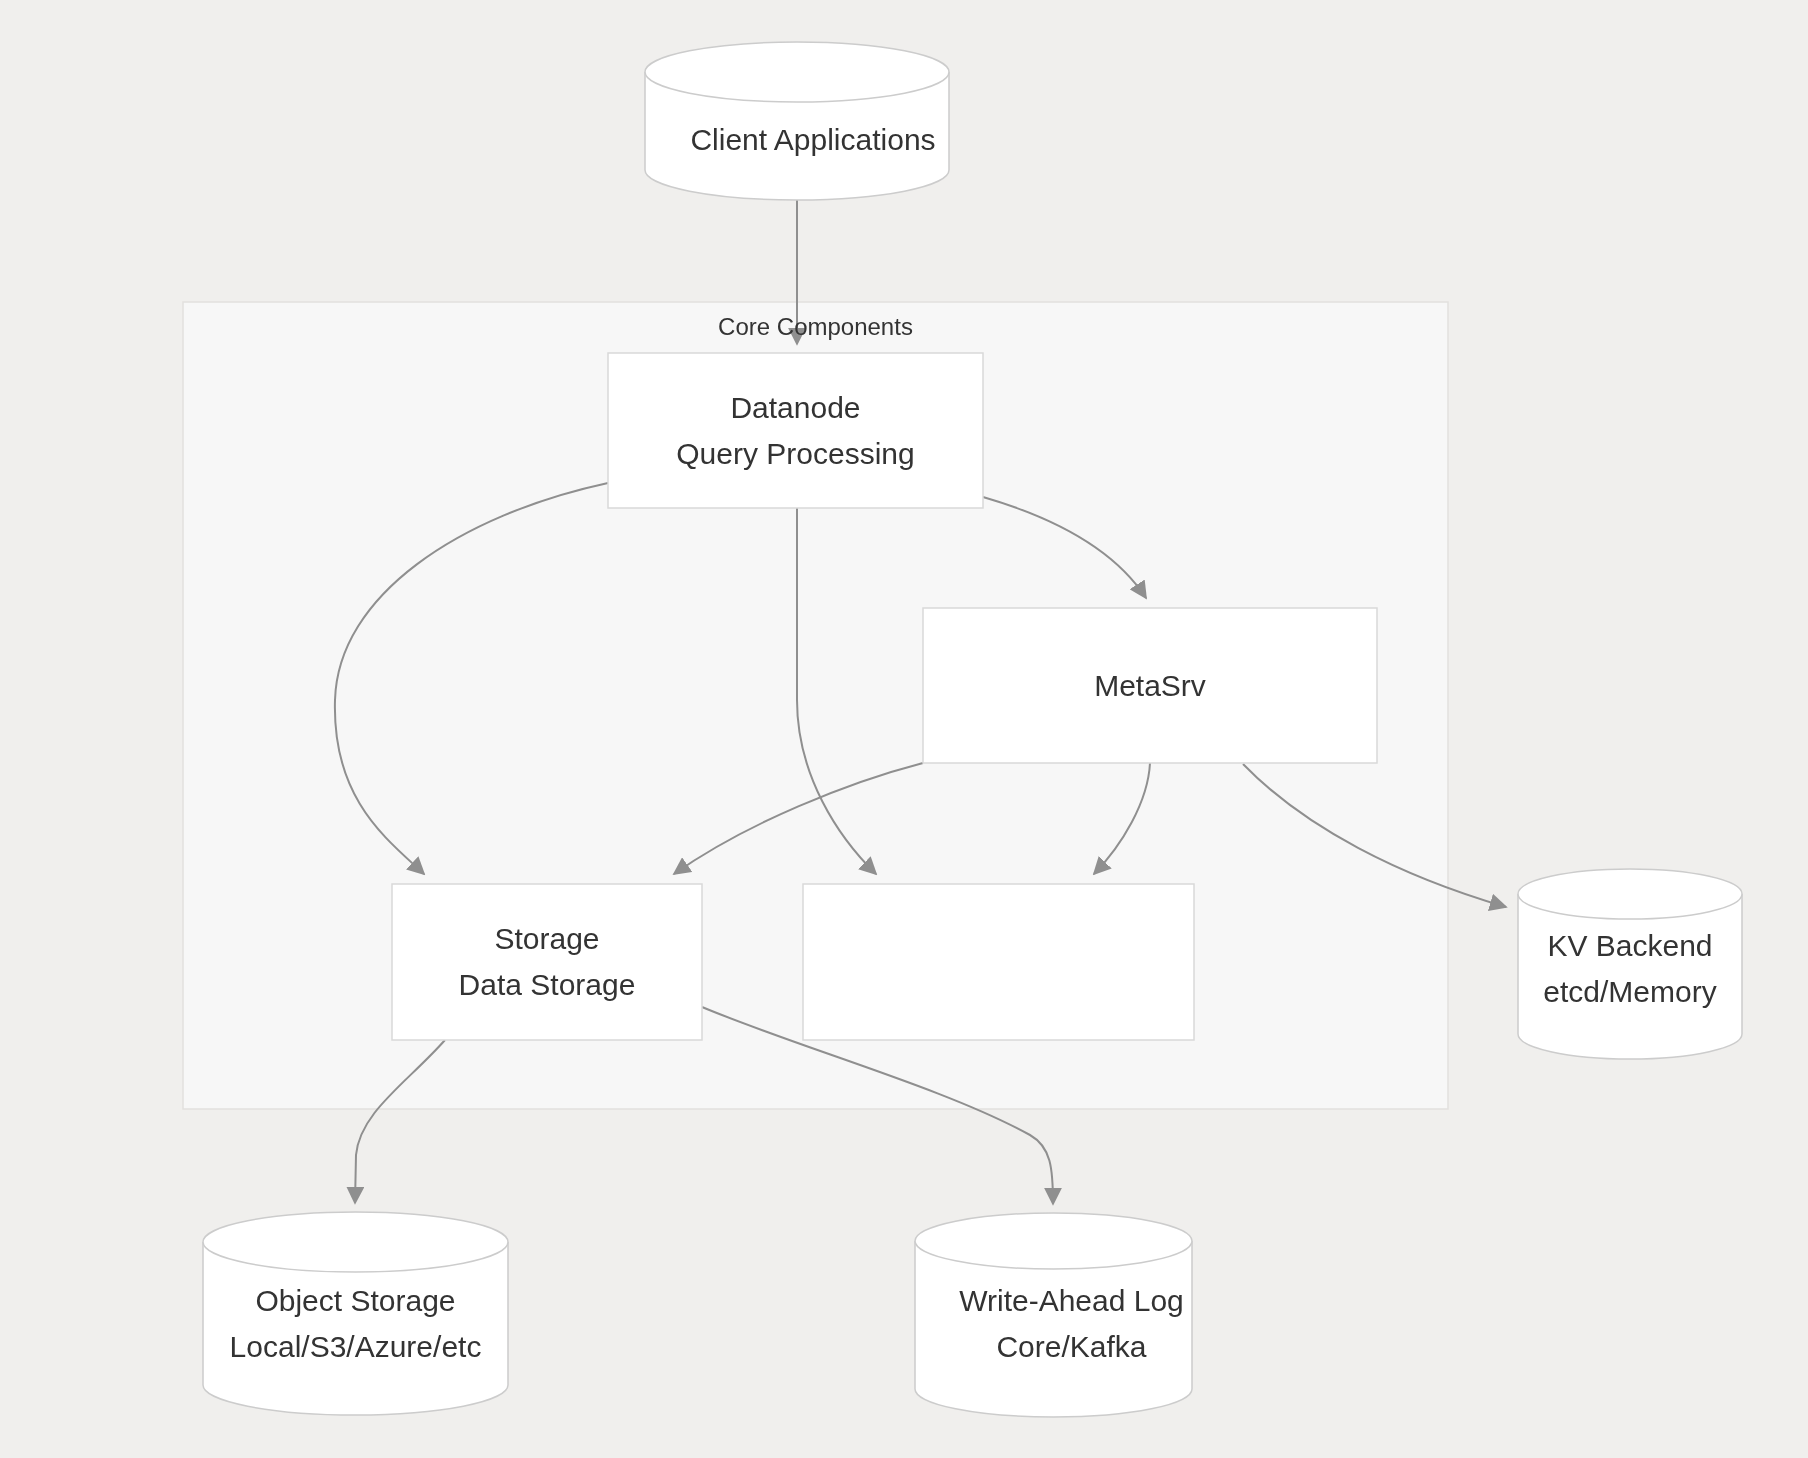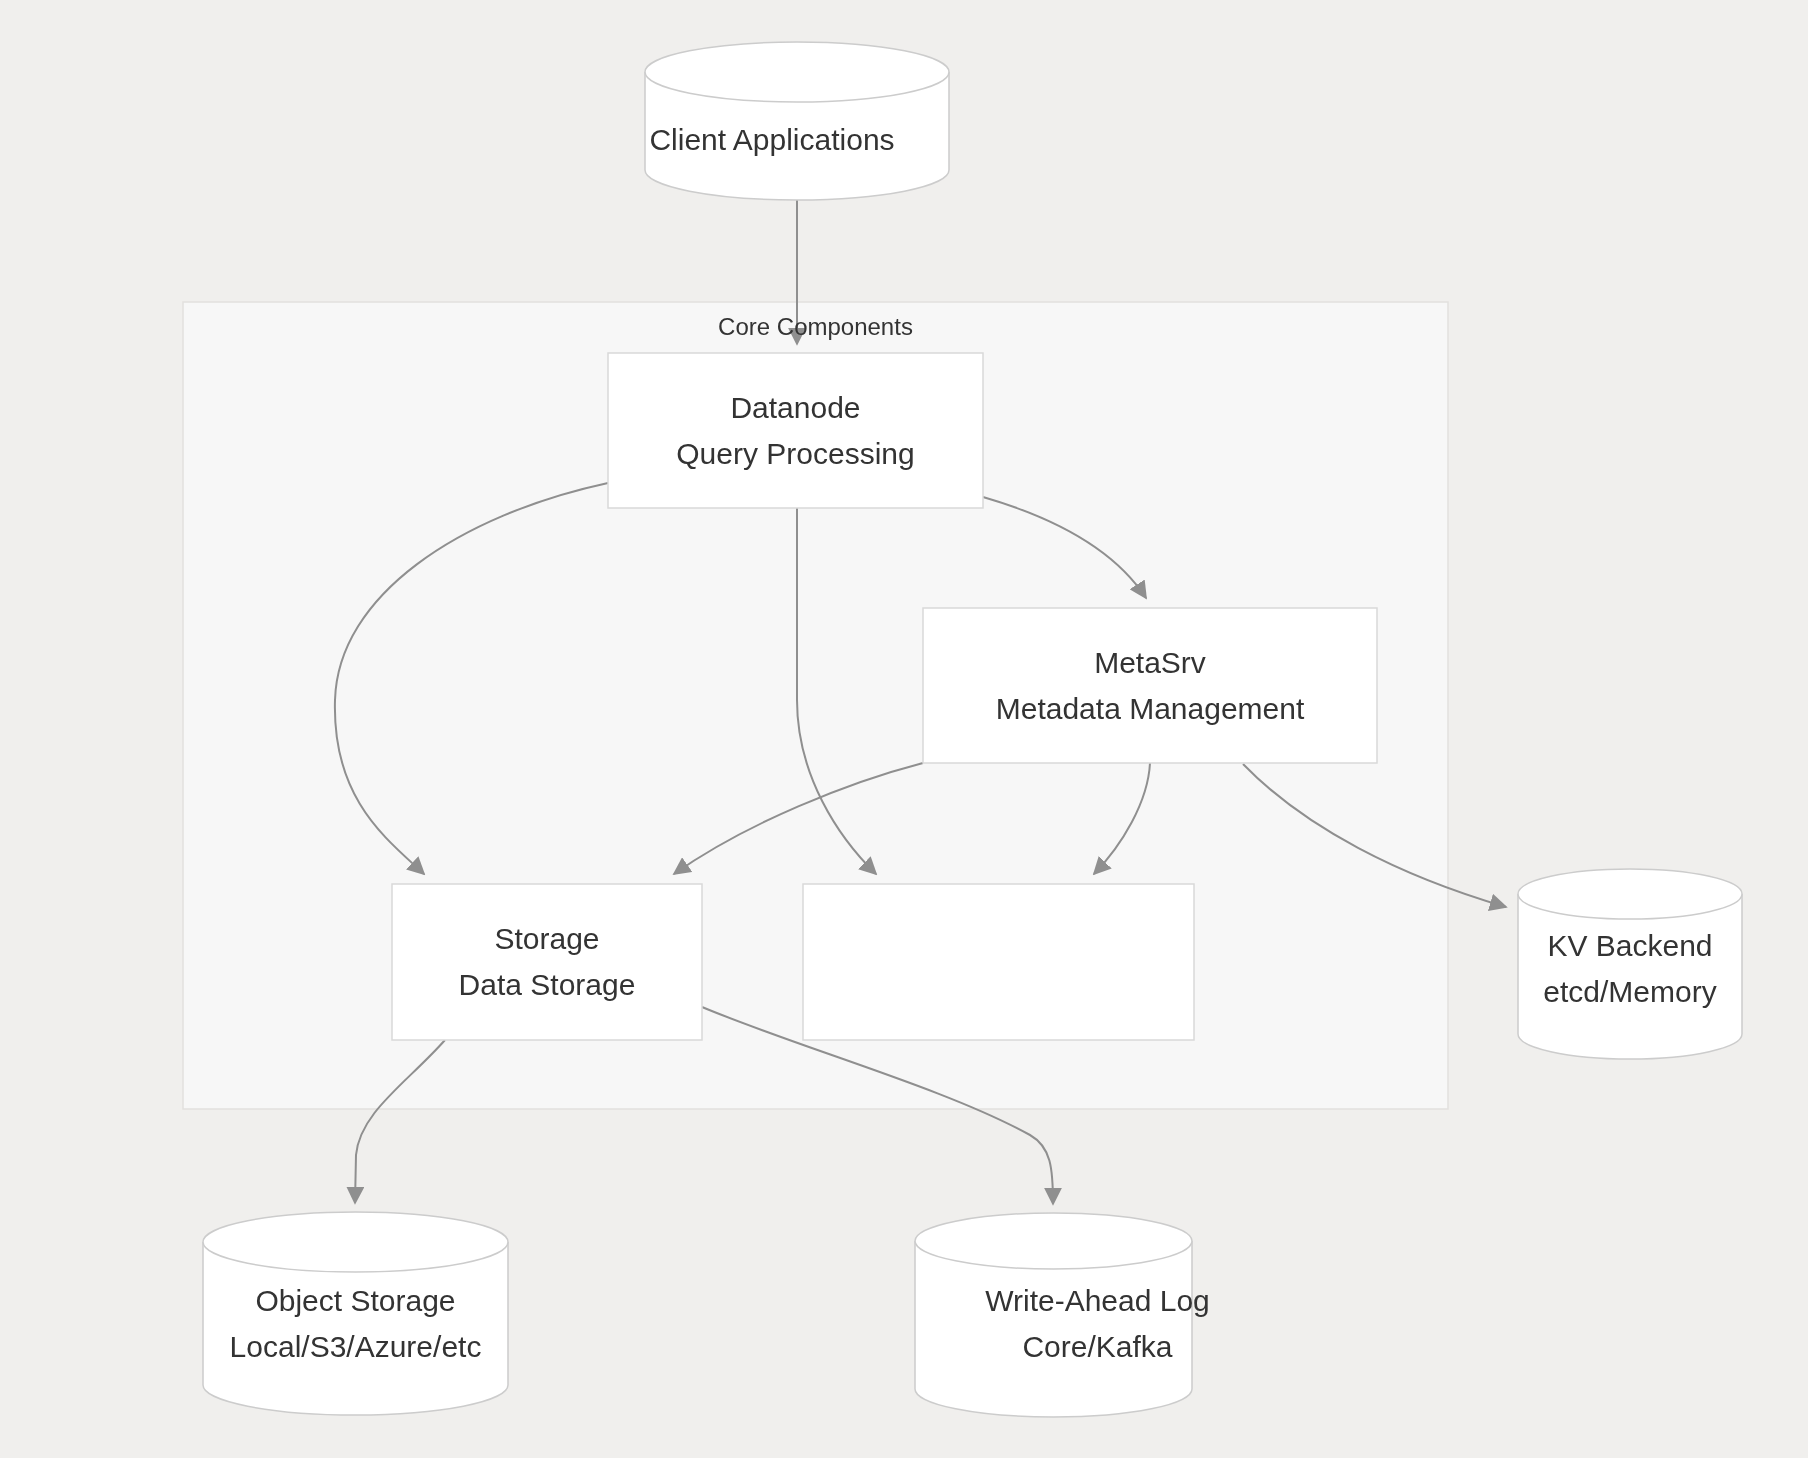"Client Applications" div.nlabel { padding-left: none -> 41px }
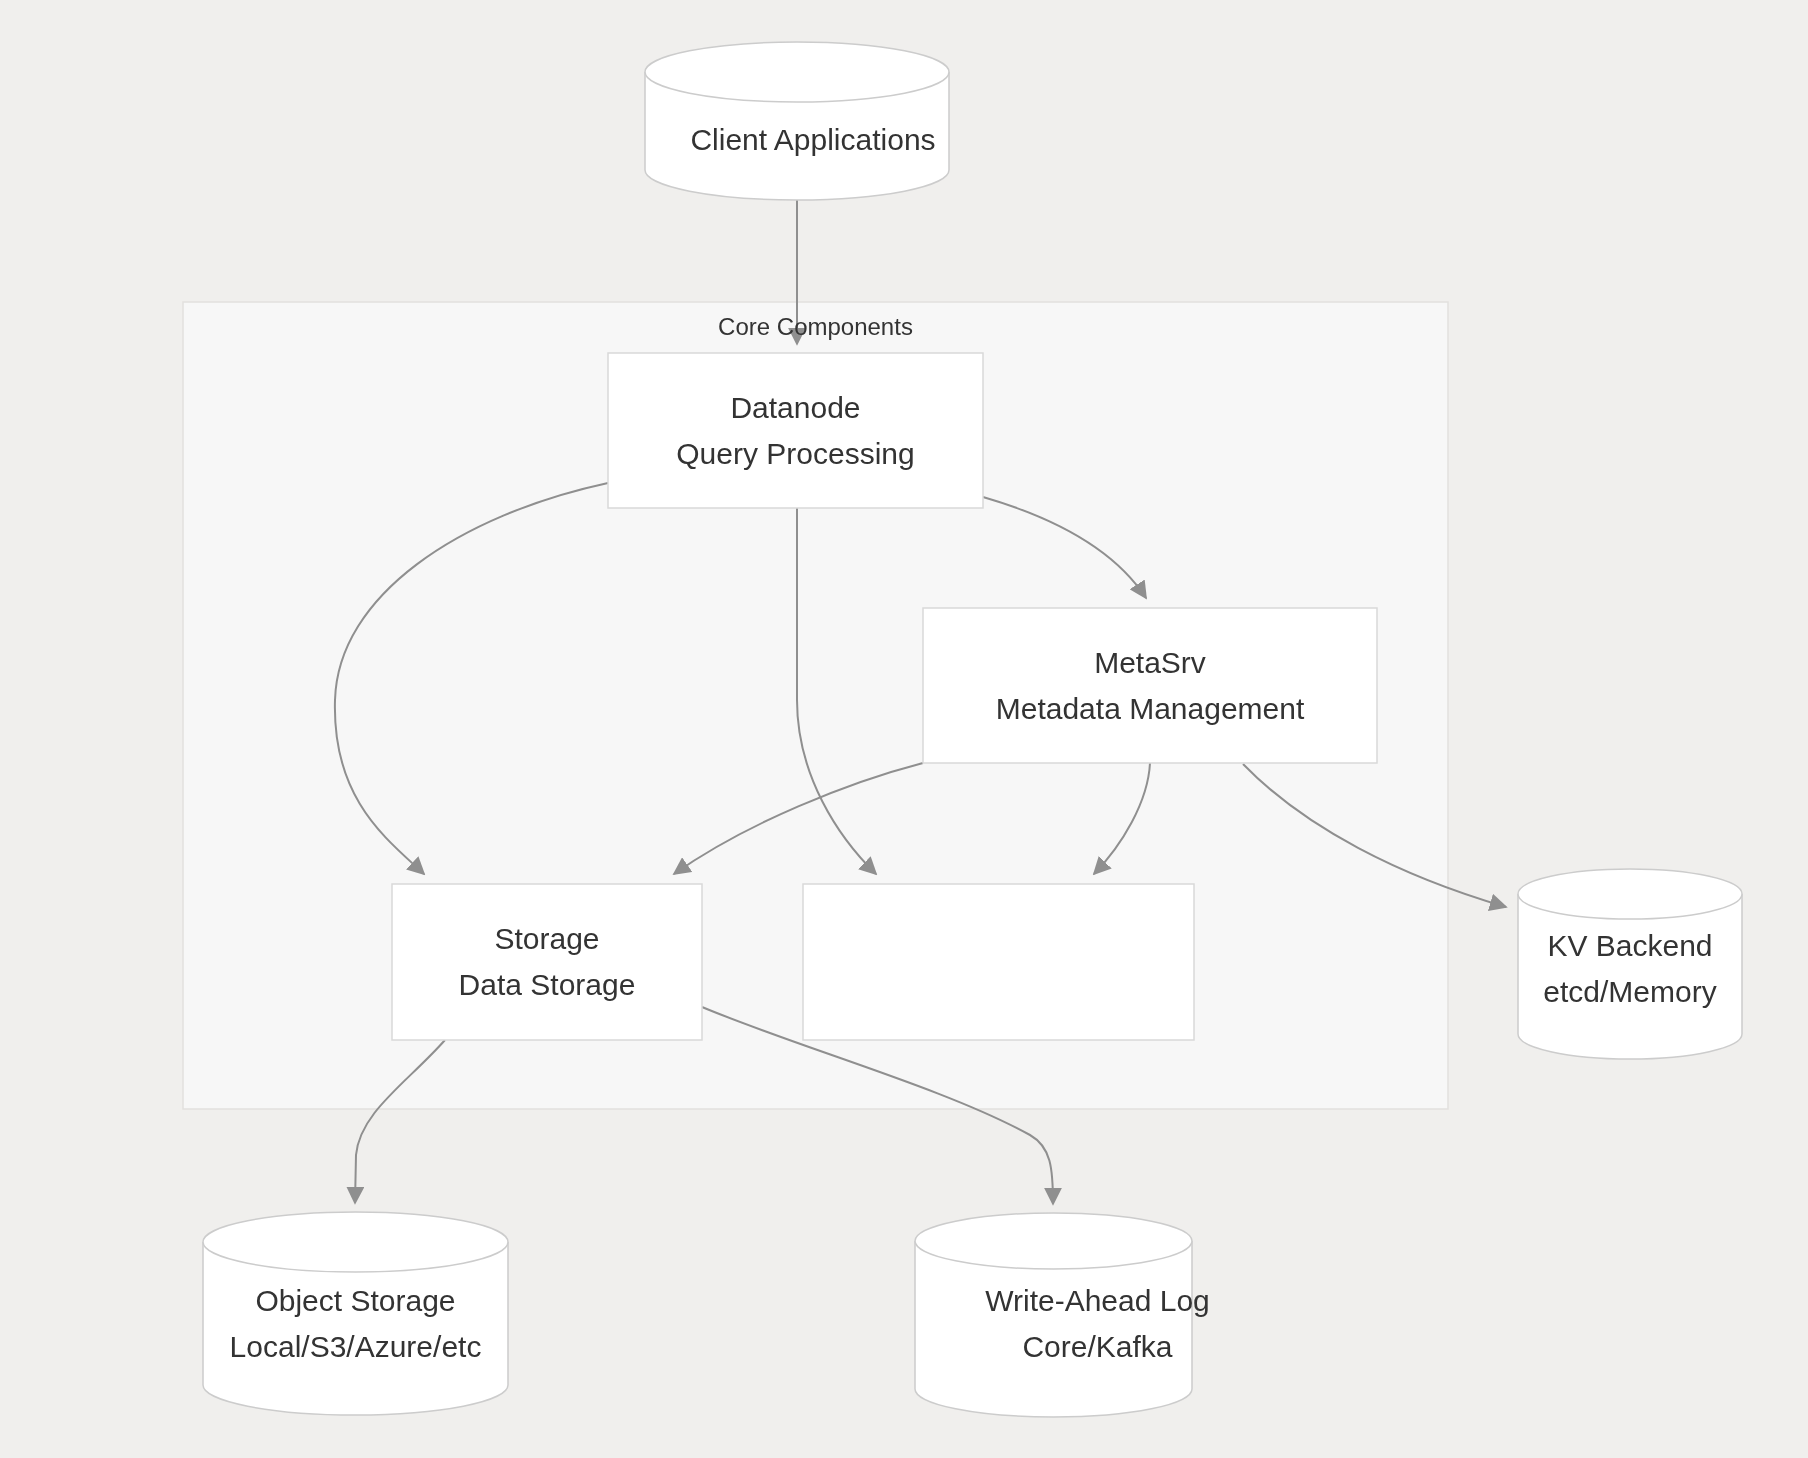"Metadata Management" span { html: <span>Metadata Management</span> -> none }
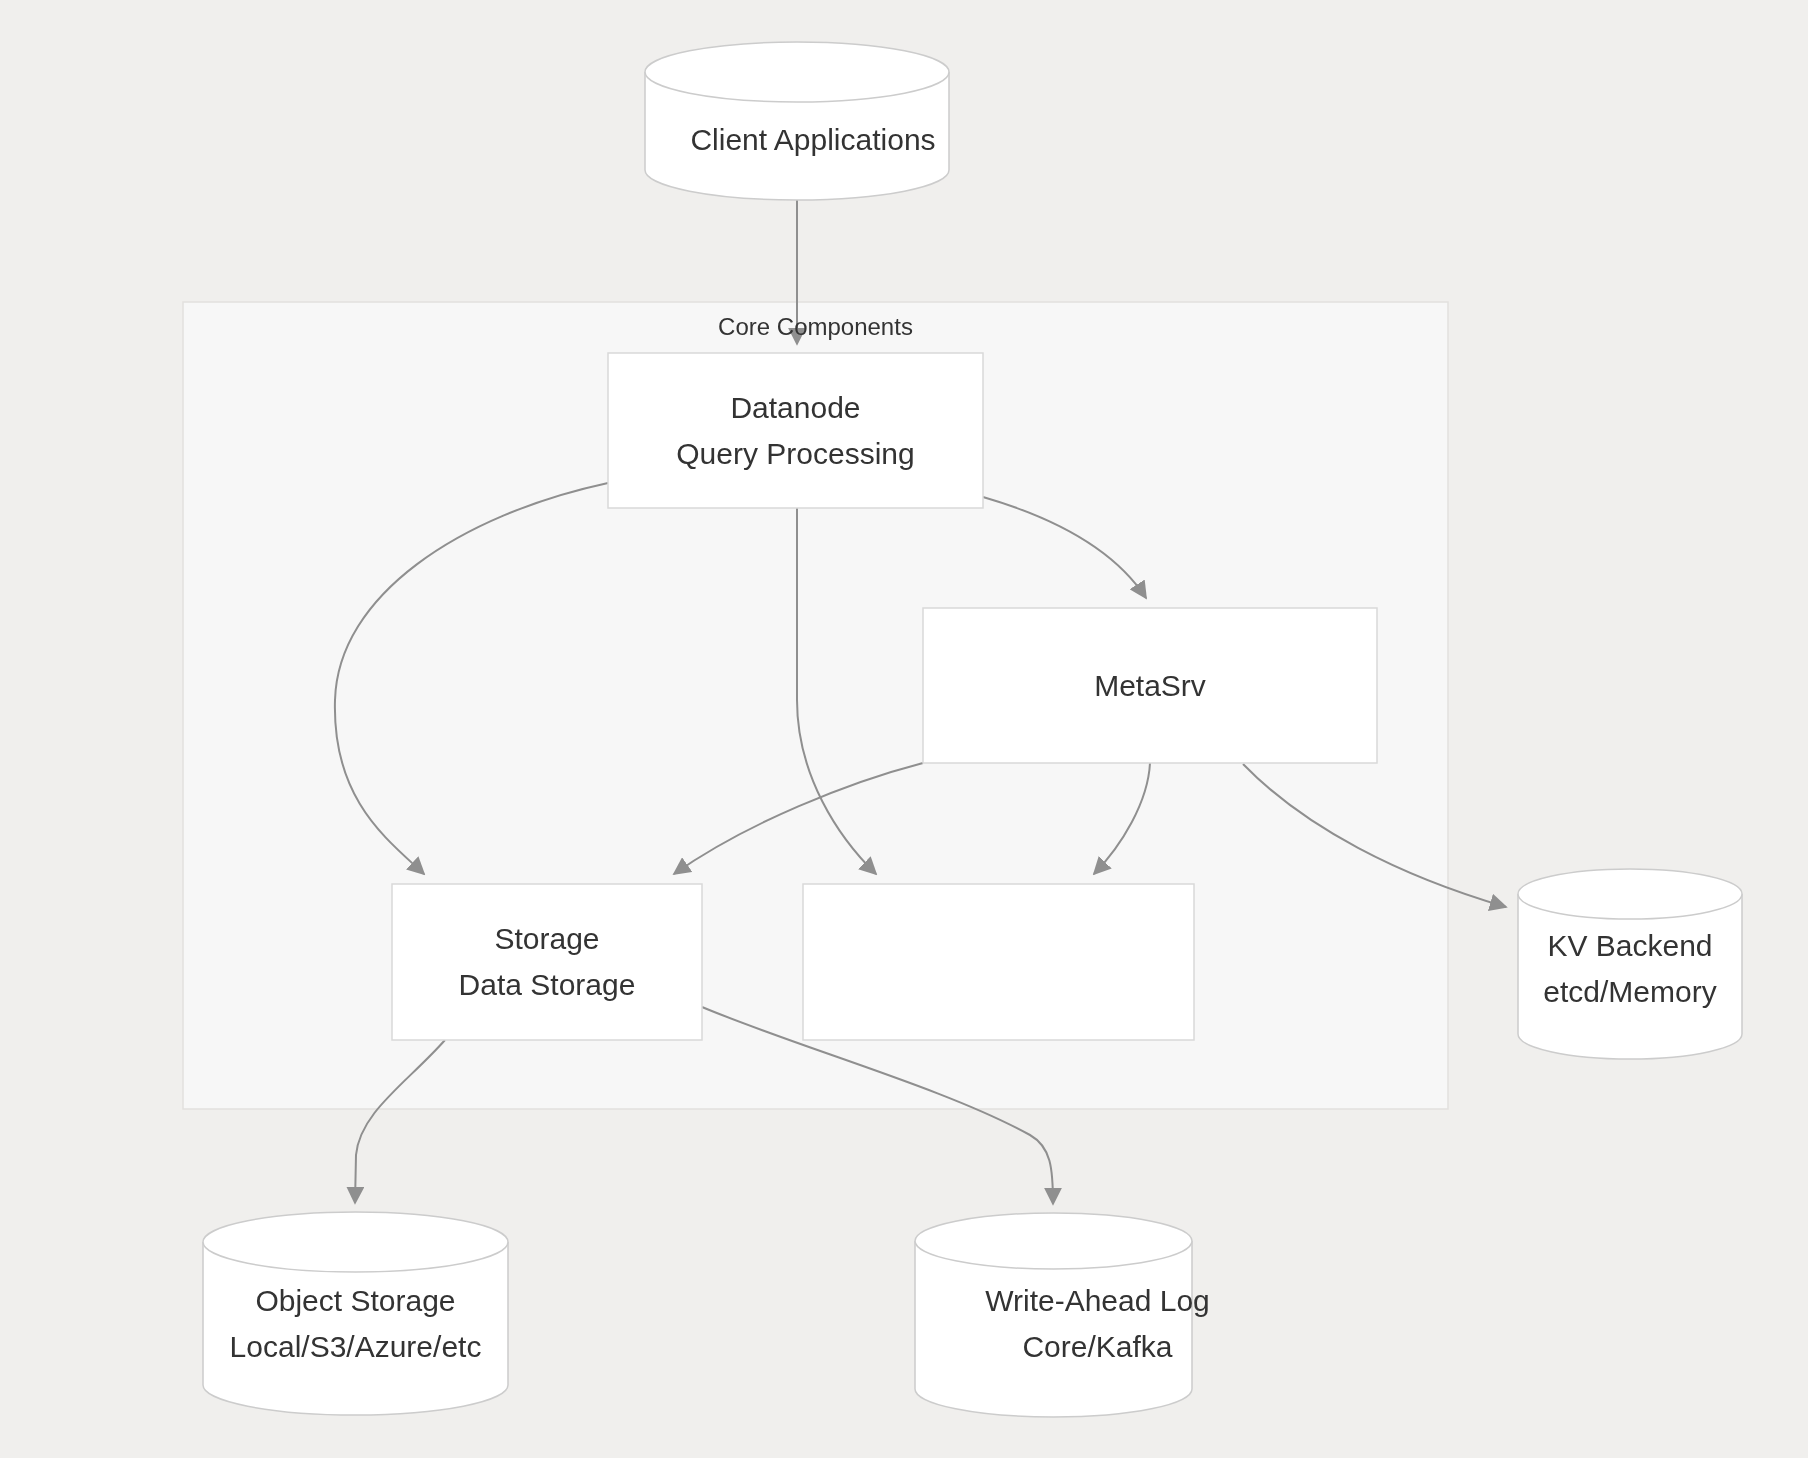"Write-Ahead Log" div.nlabel { padding-left: 26px -> none }
